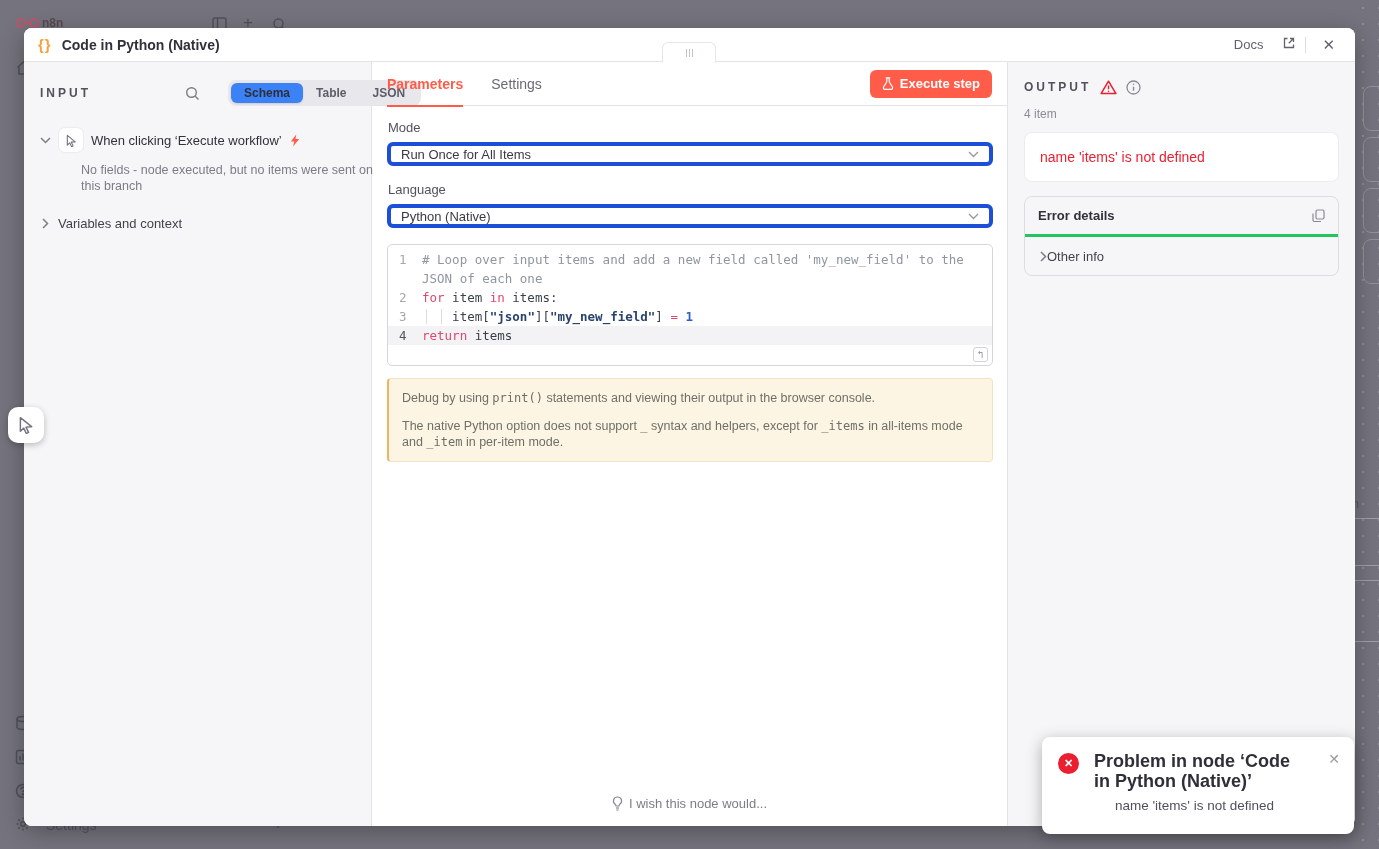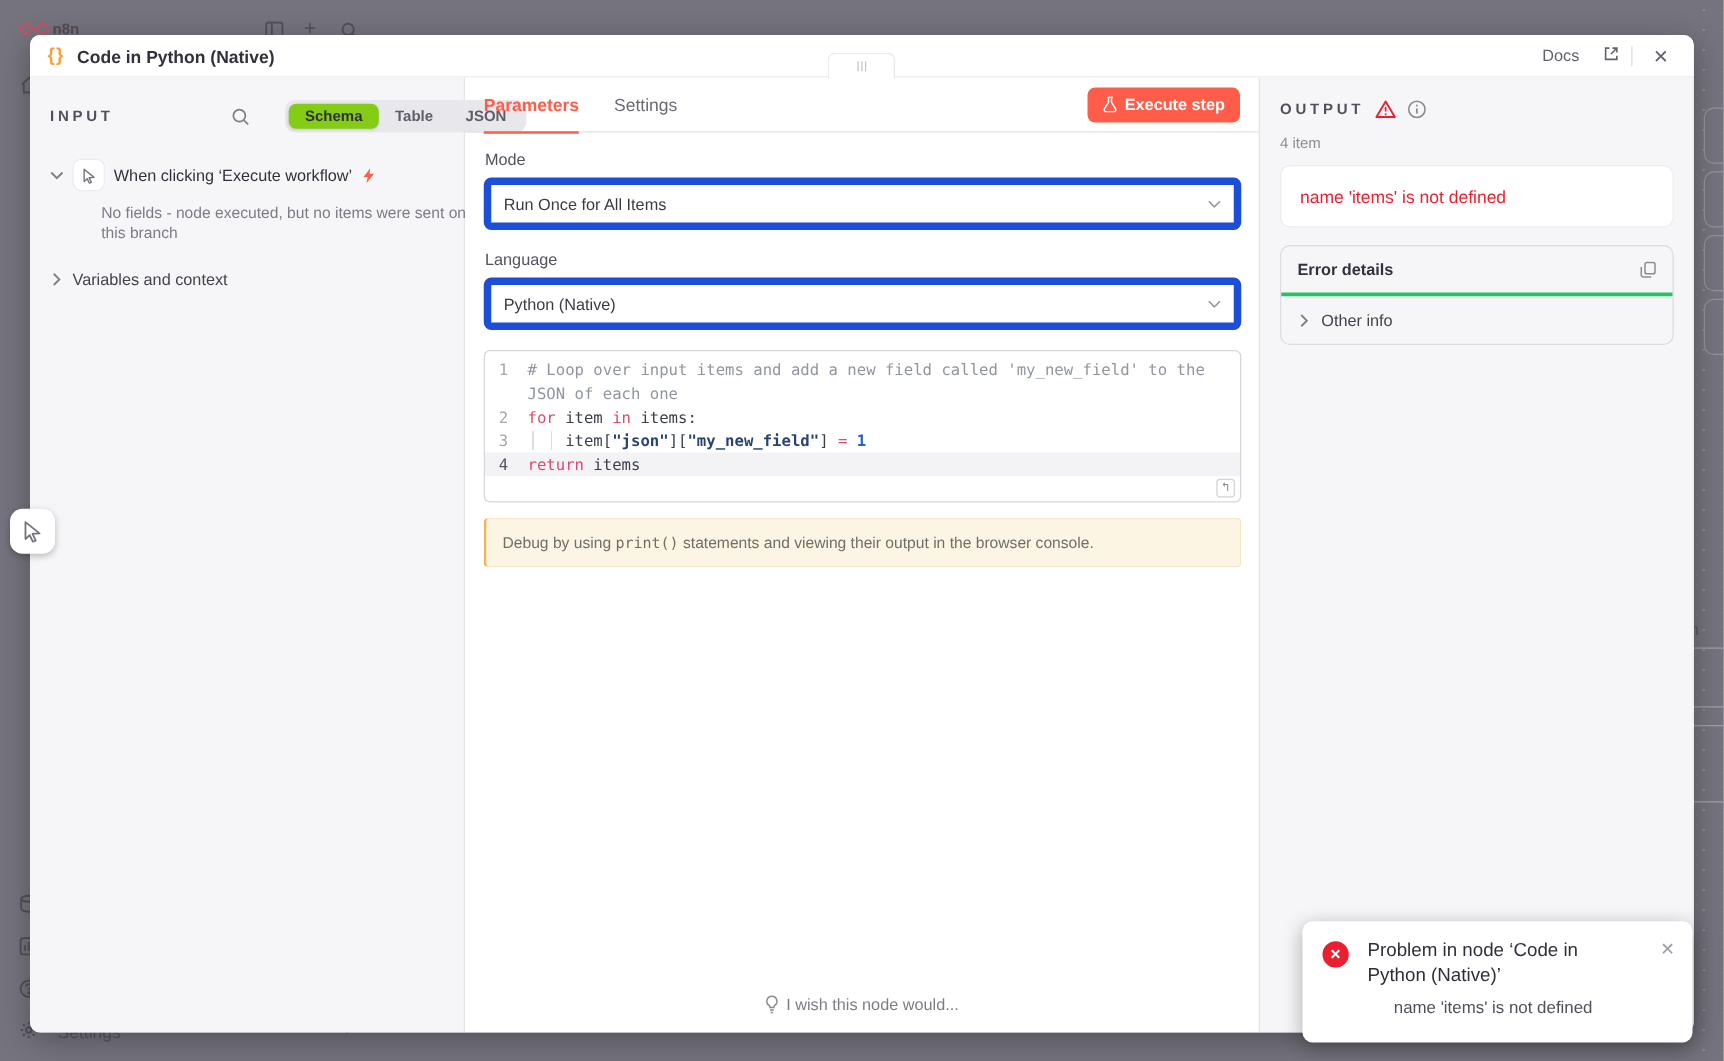"Schema" .seg span.active { background: #84cc16 -> #3b82f6 }
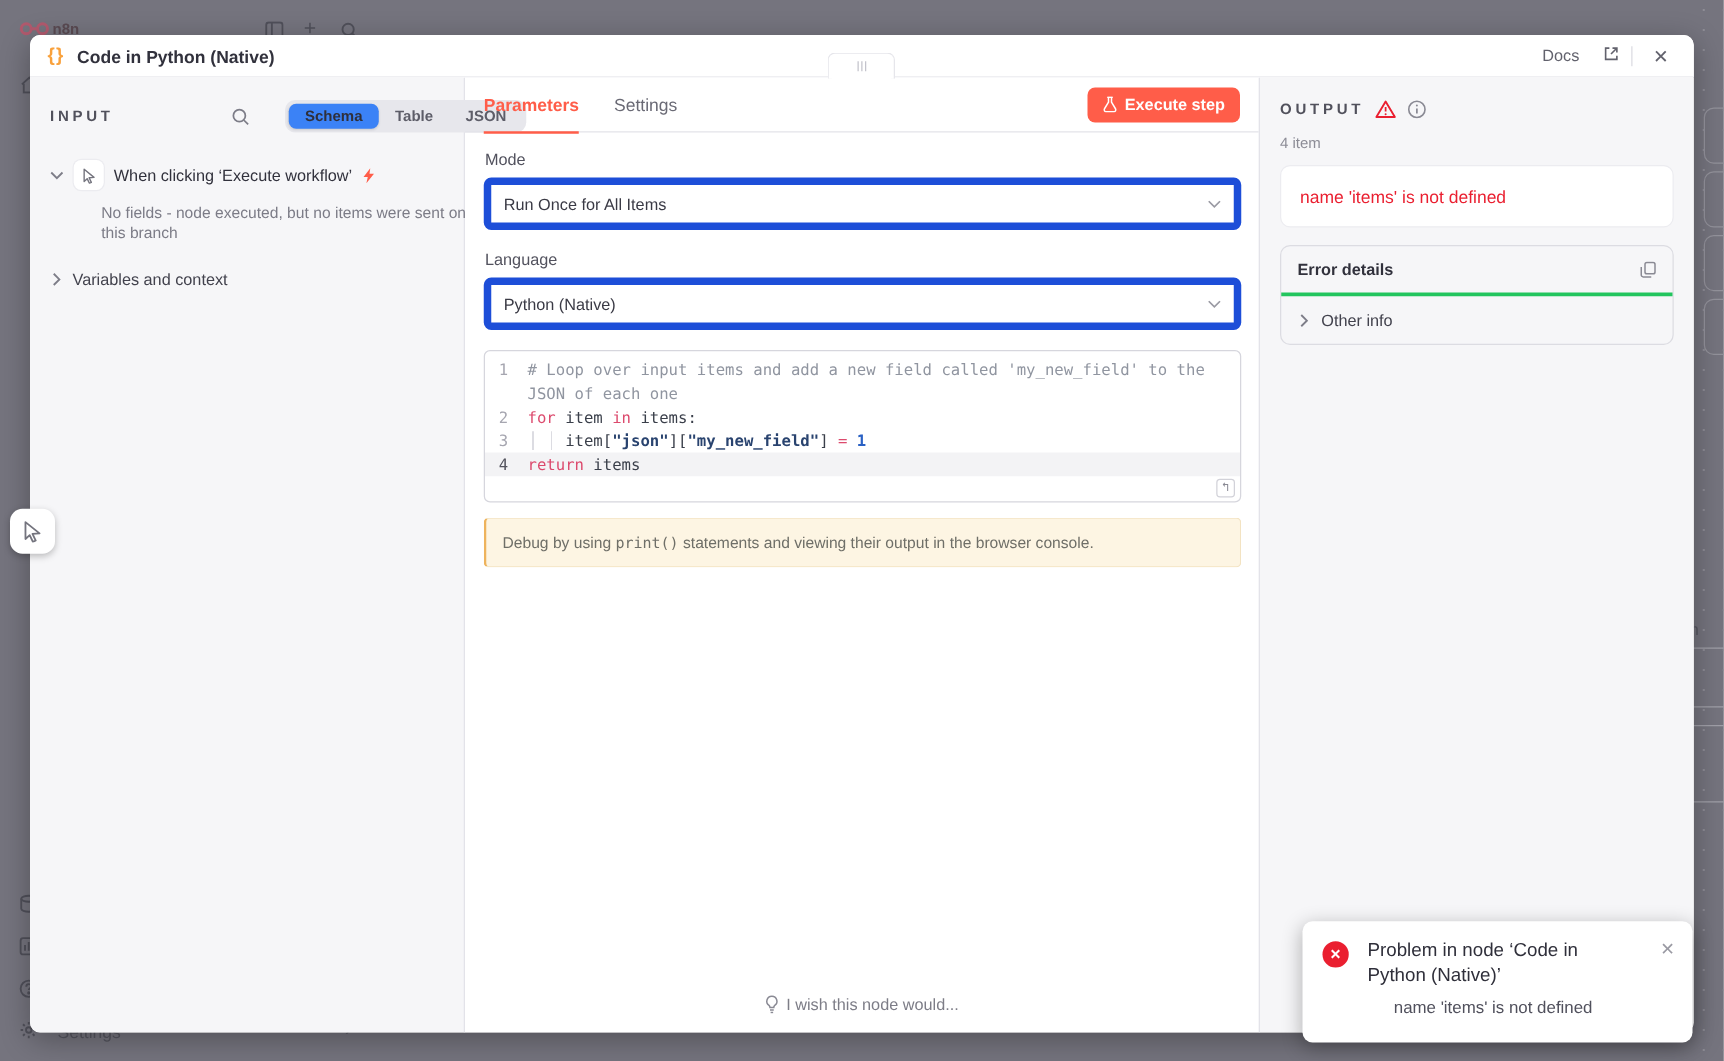"Run Once for All Items" .select-box { border: 6px solid #1d4ed8 -> 4px solid #1d4ed8; height: 42px -> 24px }
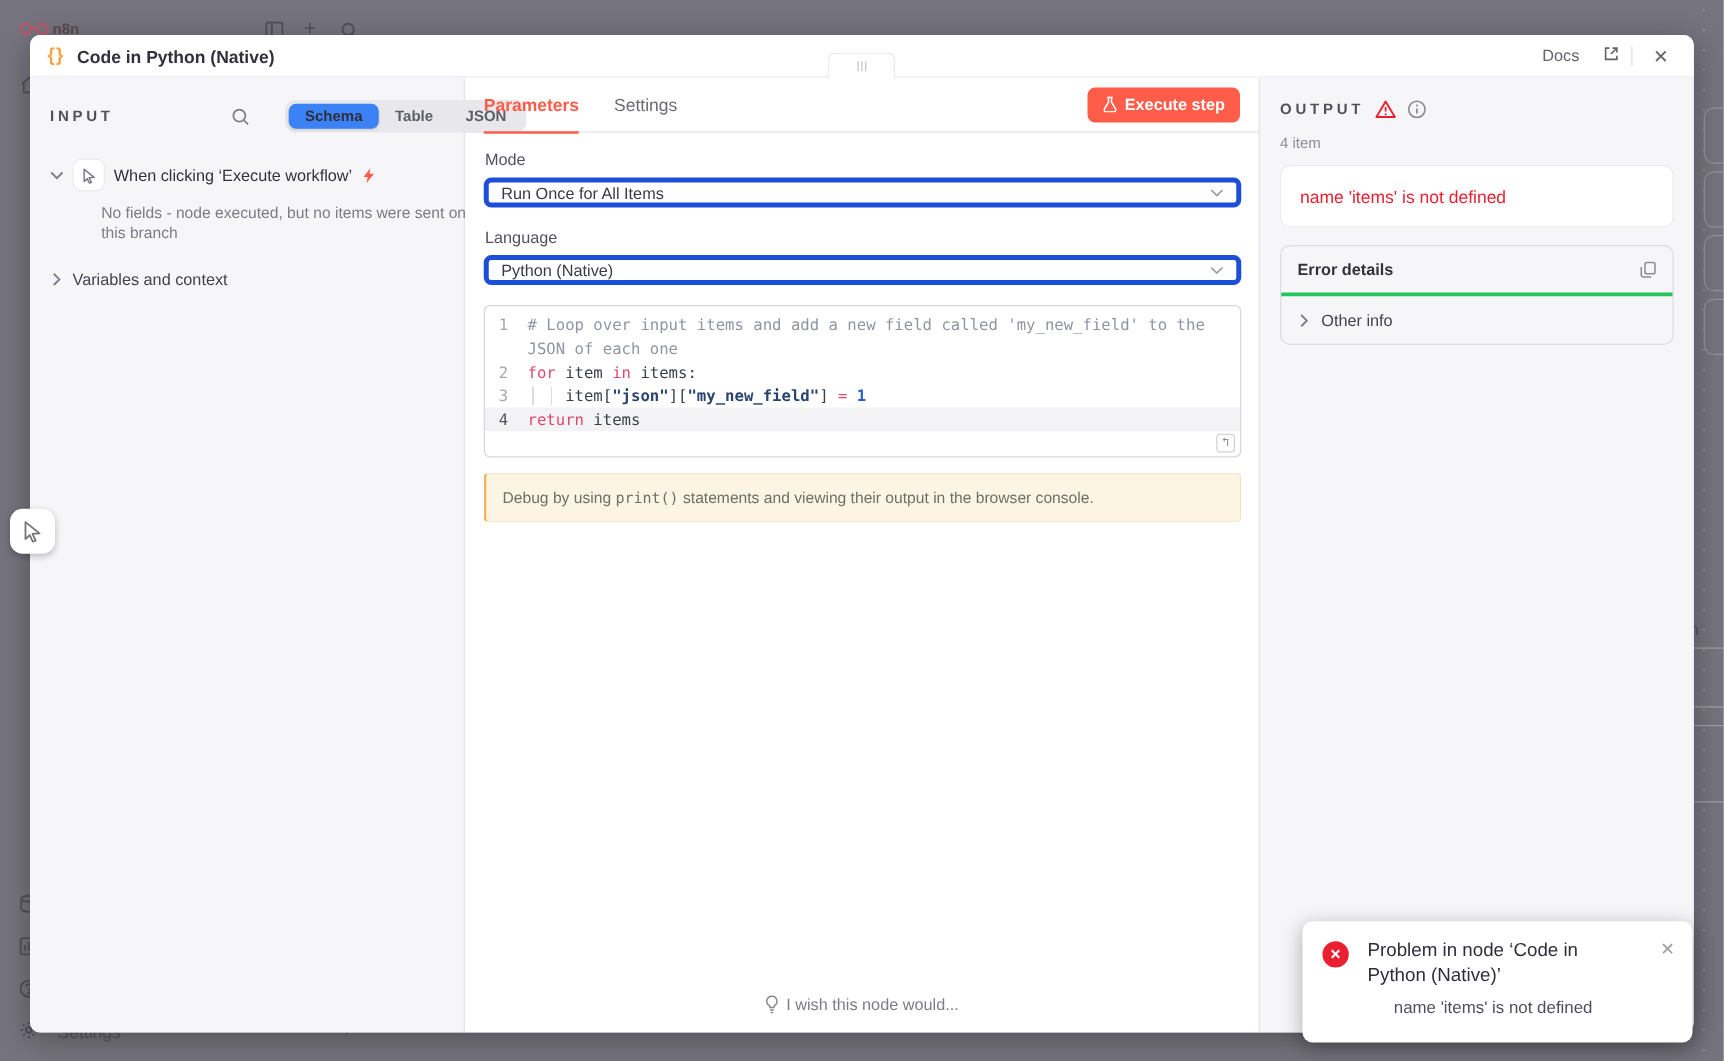"Other info" .details-row { gap: 10px -> none }
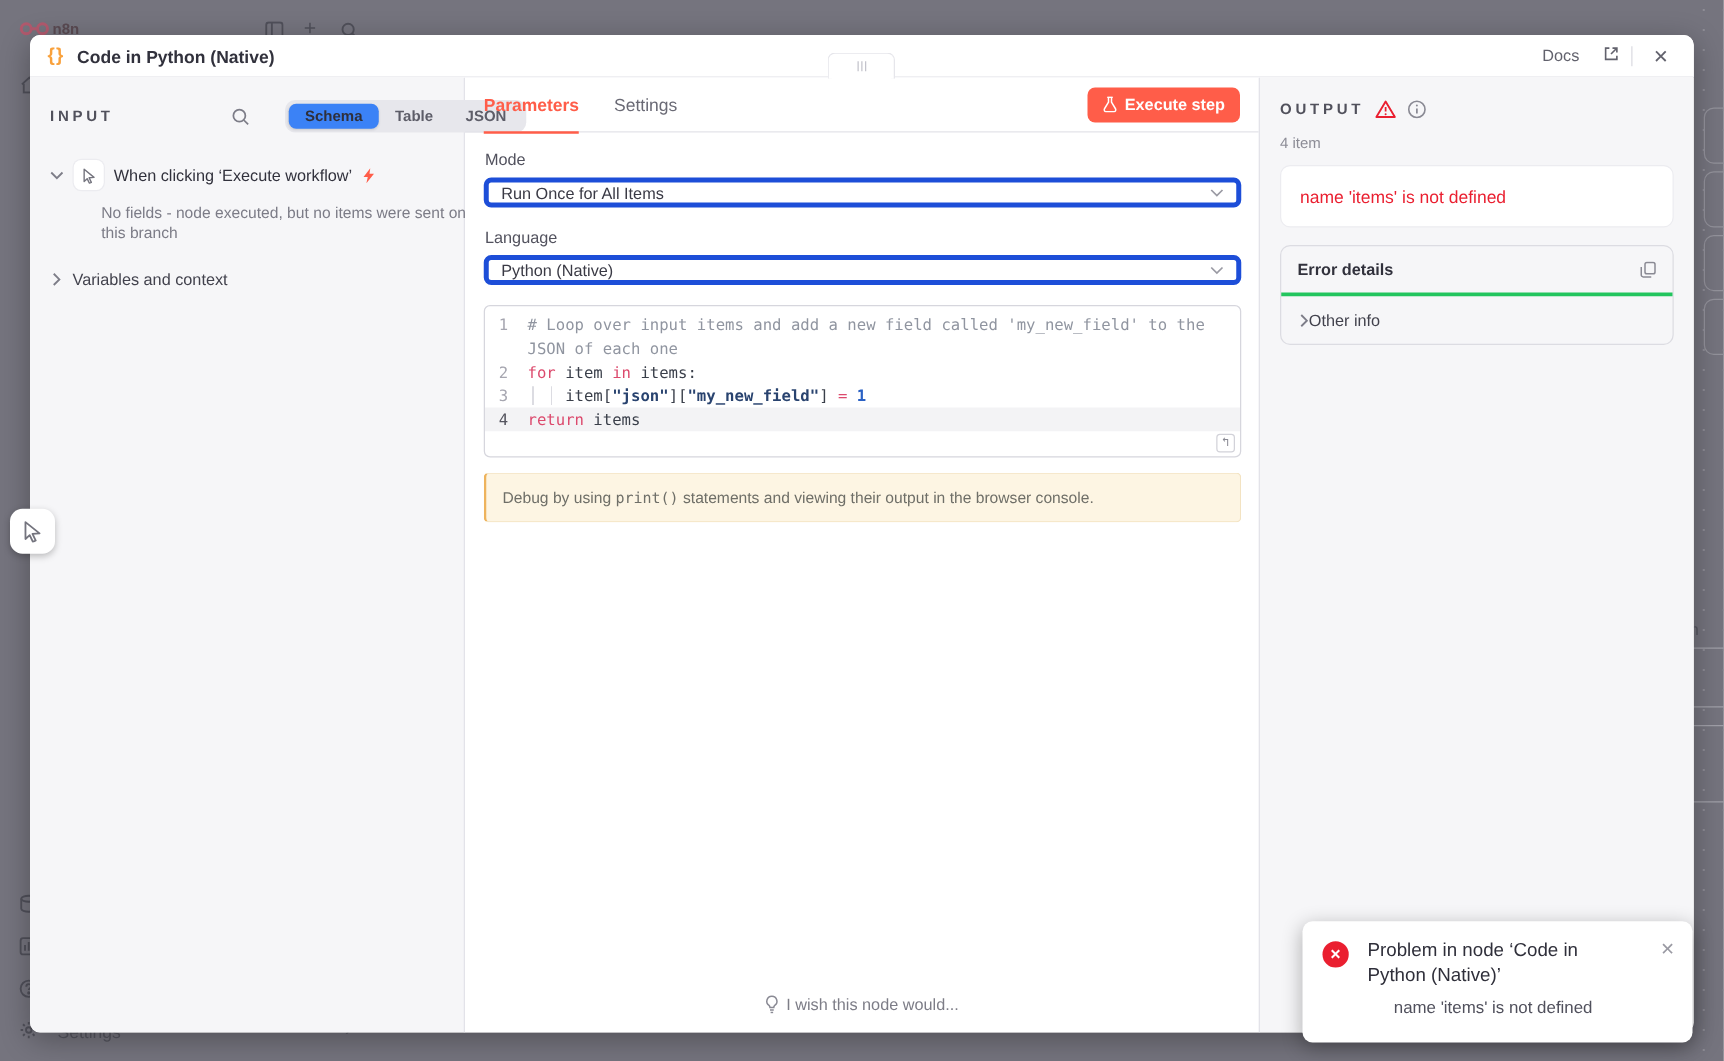"The native Python option does" p { html: none -> <p><span>The native Python option does not support </span><span>_</span><span> syntax and helpers, except for </span><span>_items</span><span> in all-items mode and </span><span>_item</span><span> in per-item mode.</span></p> }
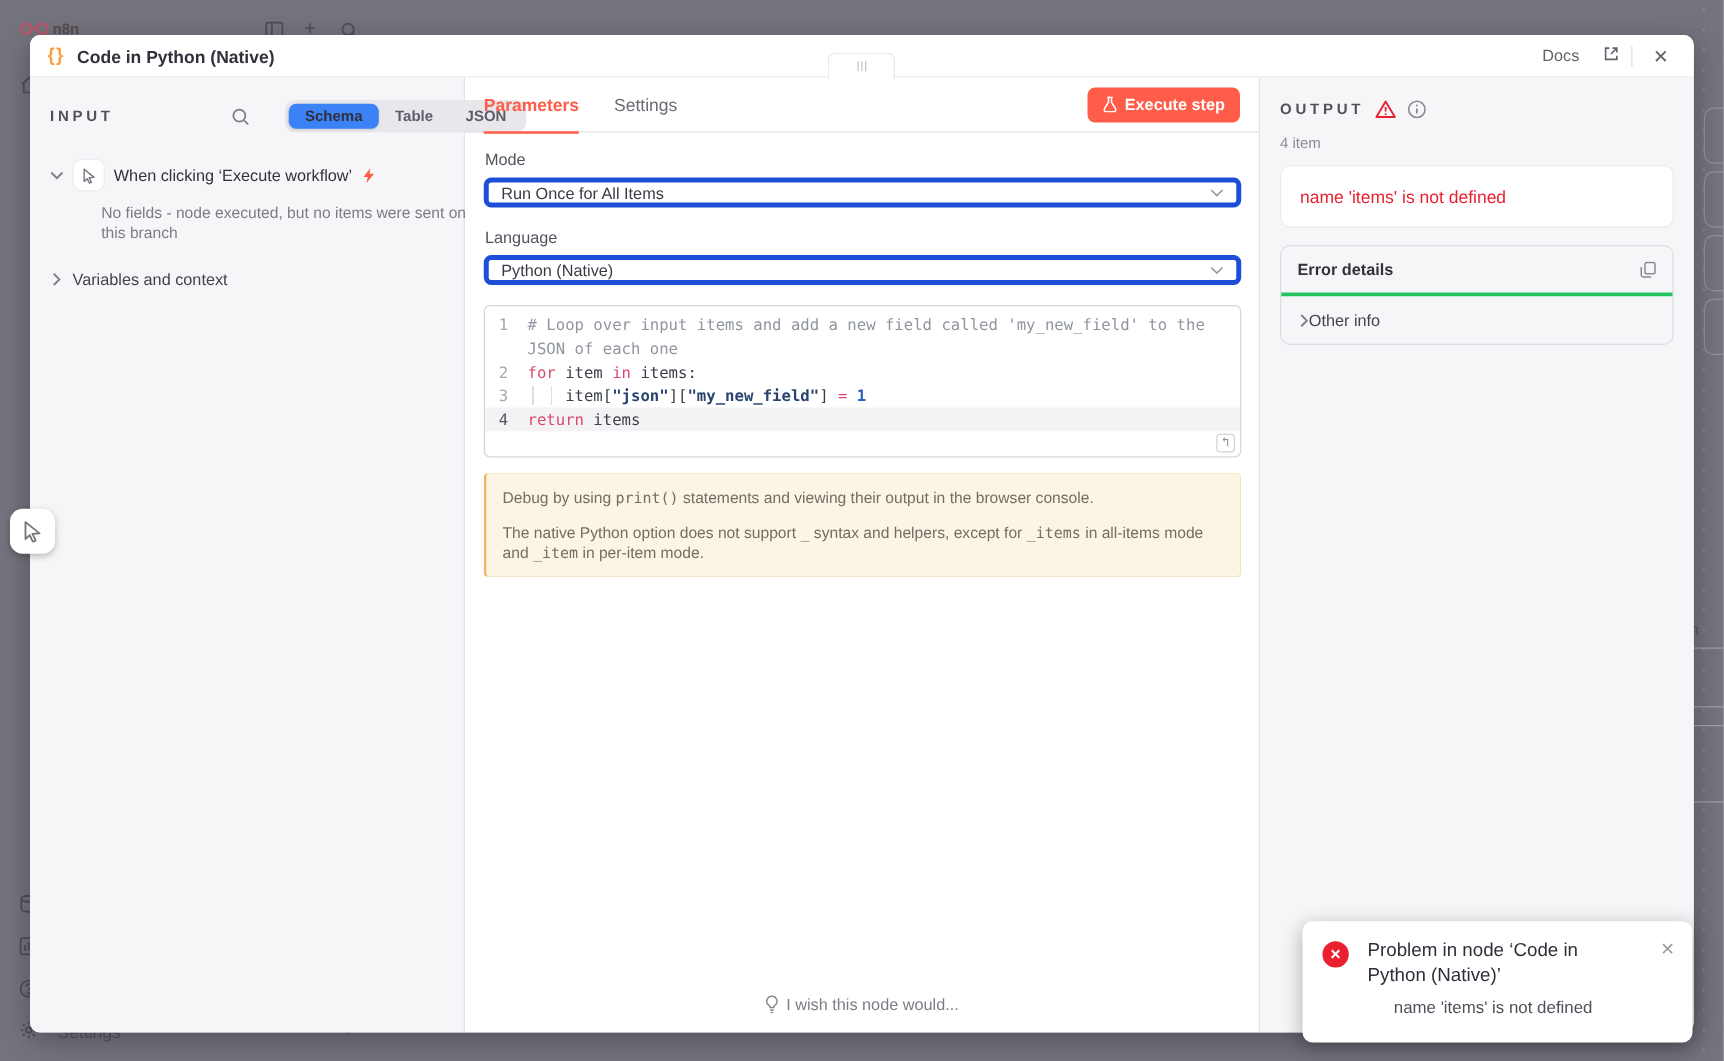"Problem in node ‘Code in" .toast-title { font-size: 15px -> 18px; font-weight: 400 -> 700 }
